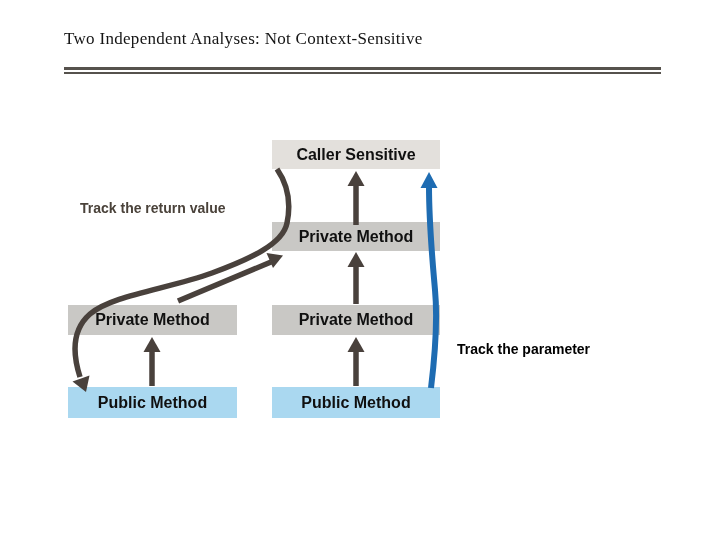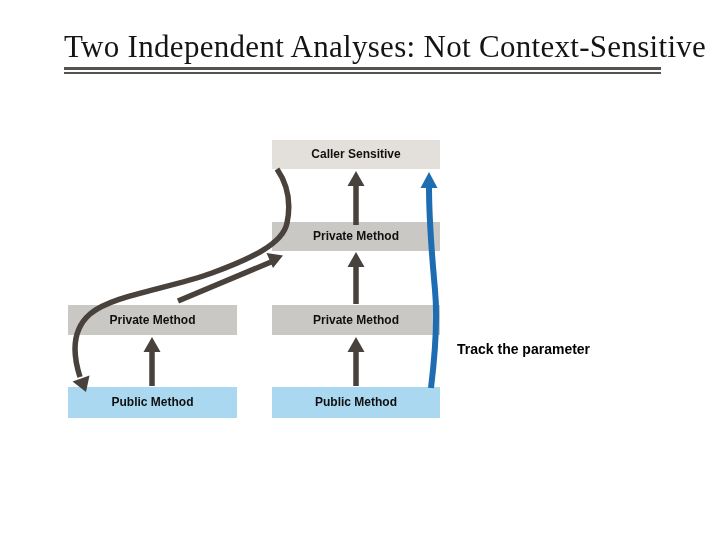"Two Independent Analyses: Not" .title { font-size: 31px -> 17px }
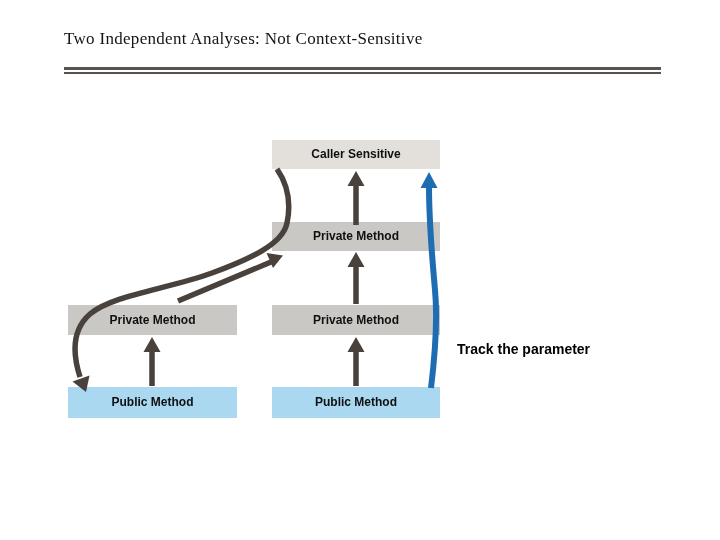"Caller Sensitive" .dbox { font-size: 12px -> 16px }
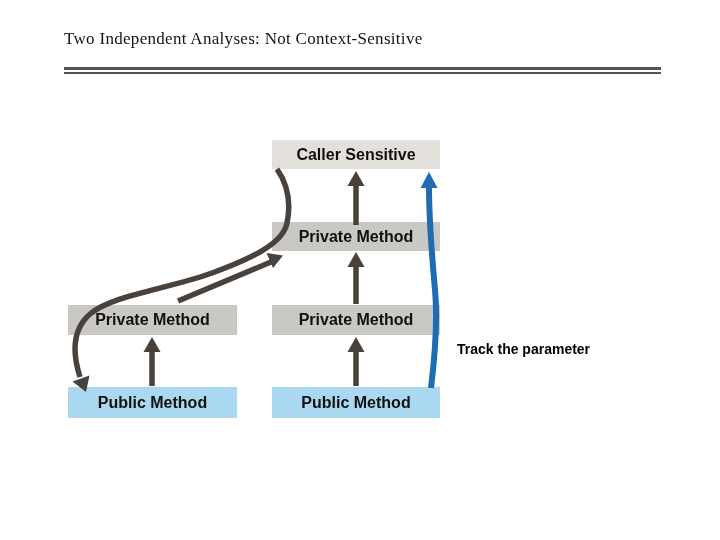"Track the return value" div.note { html: none -> <div>Track the return value</div> }
